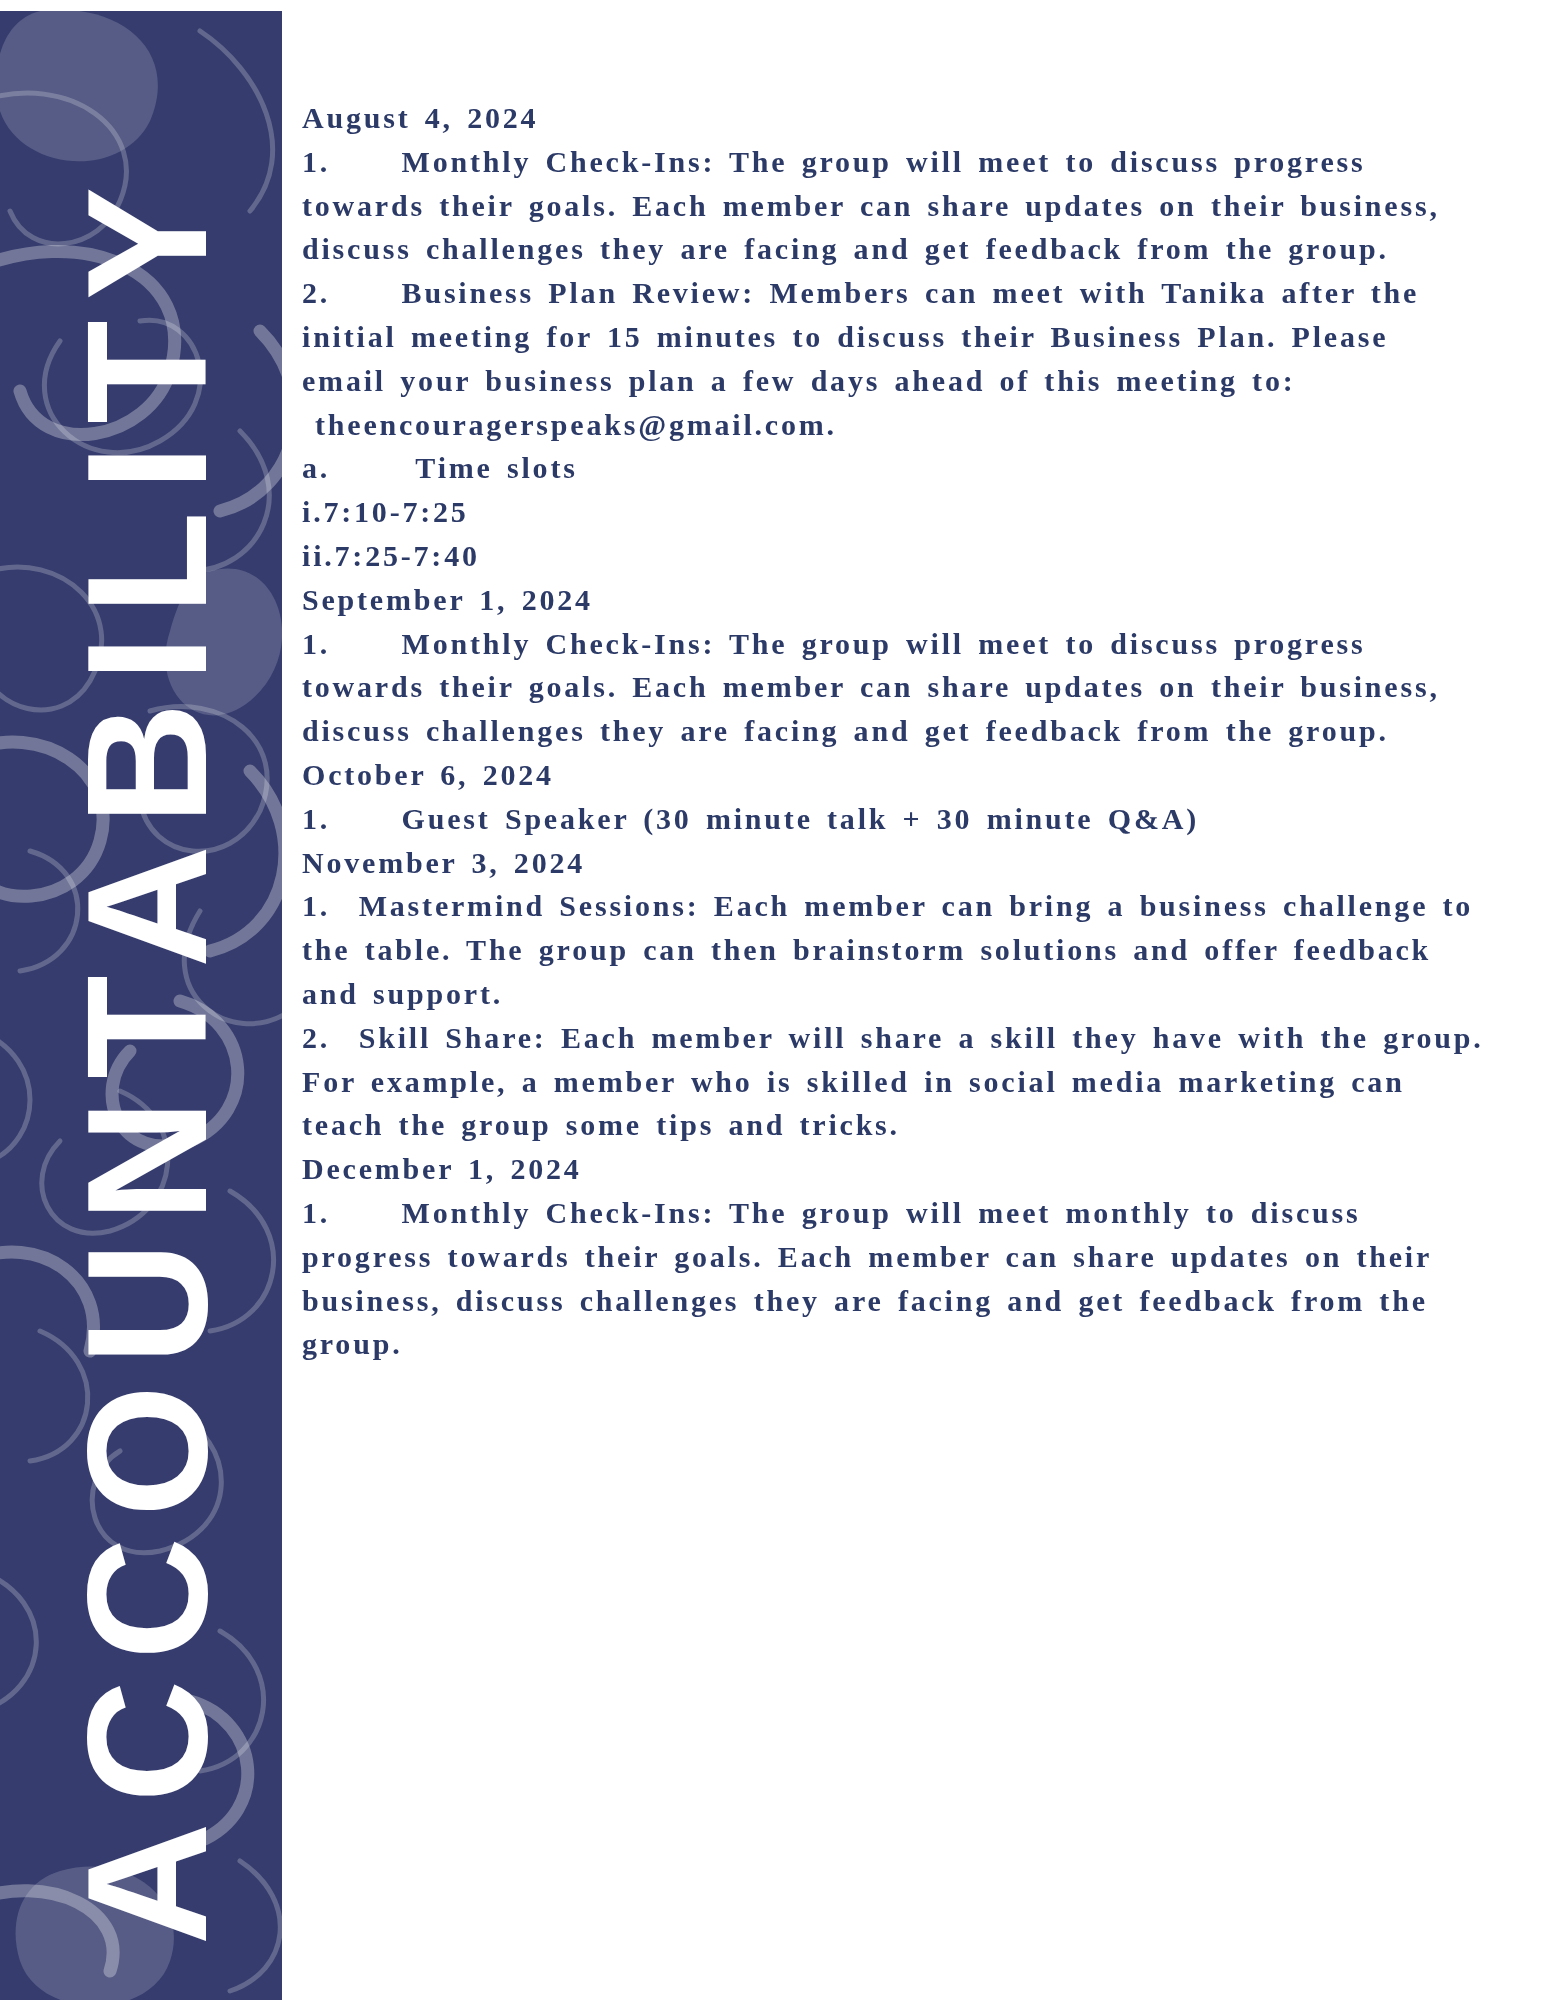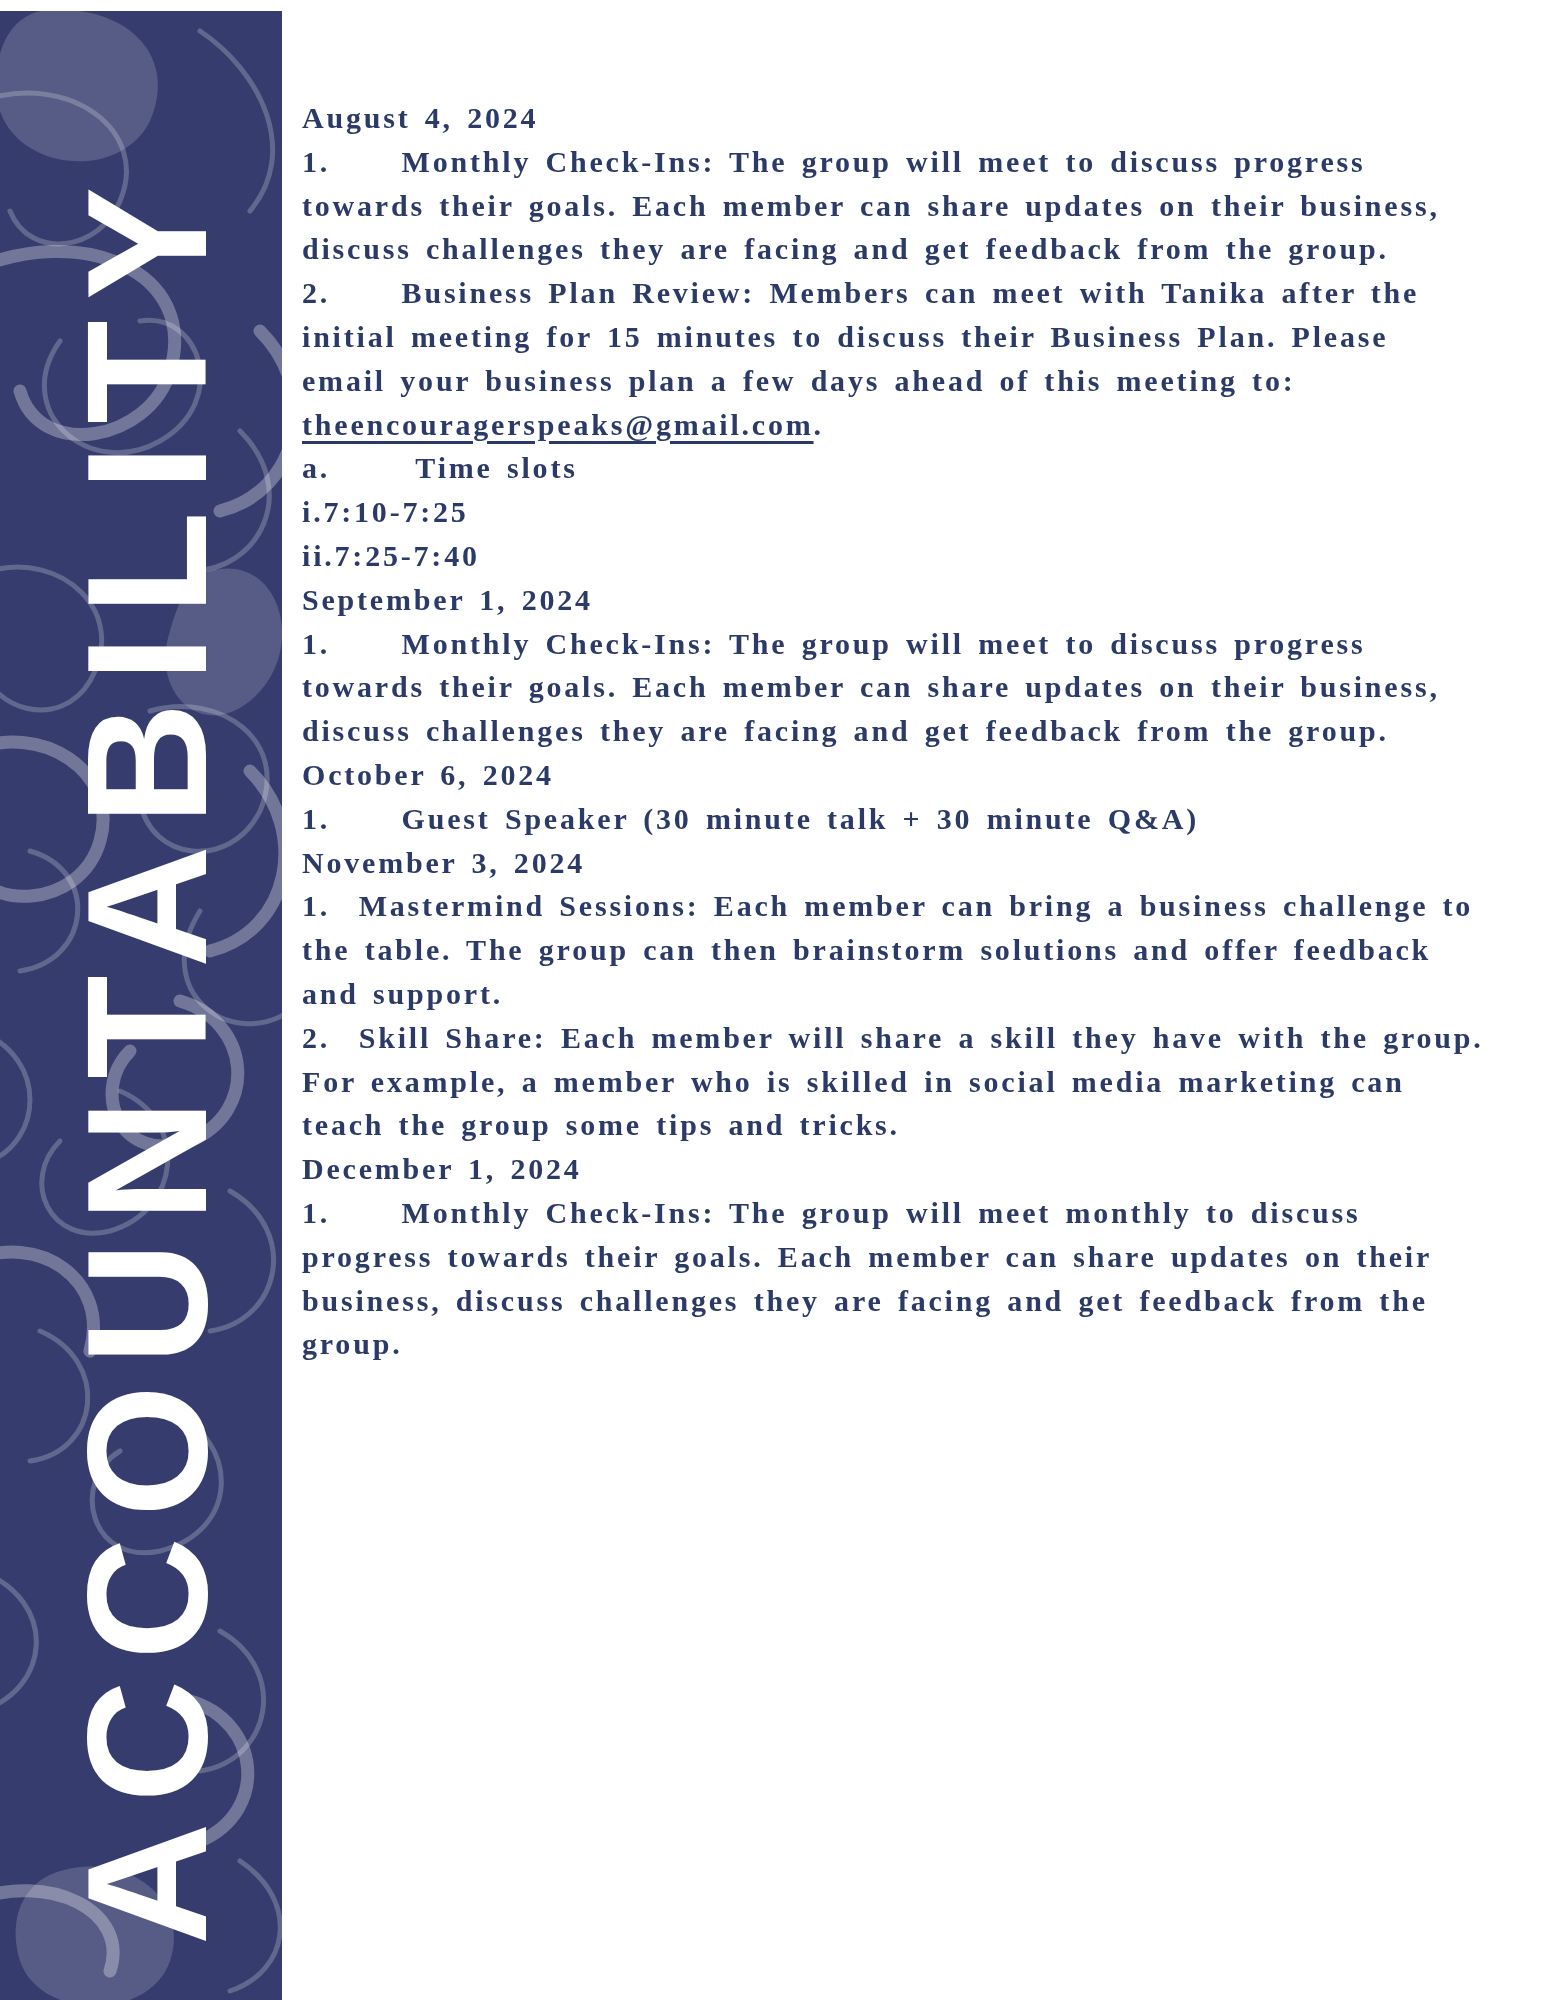"theencouragerspeaks@gmail.com" .email { margin-left: none -> 13px; text-decoration: underline -> none }
